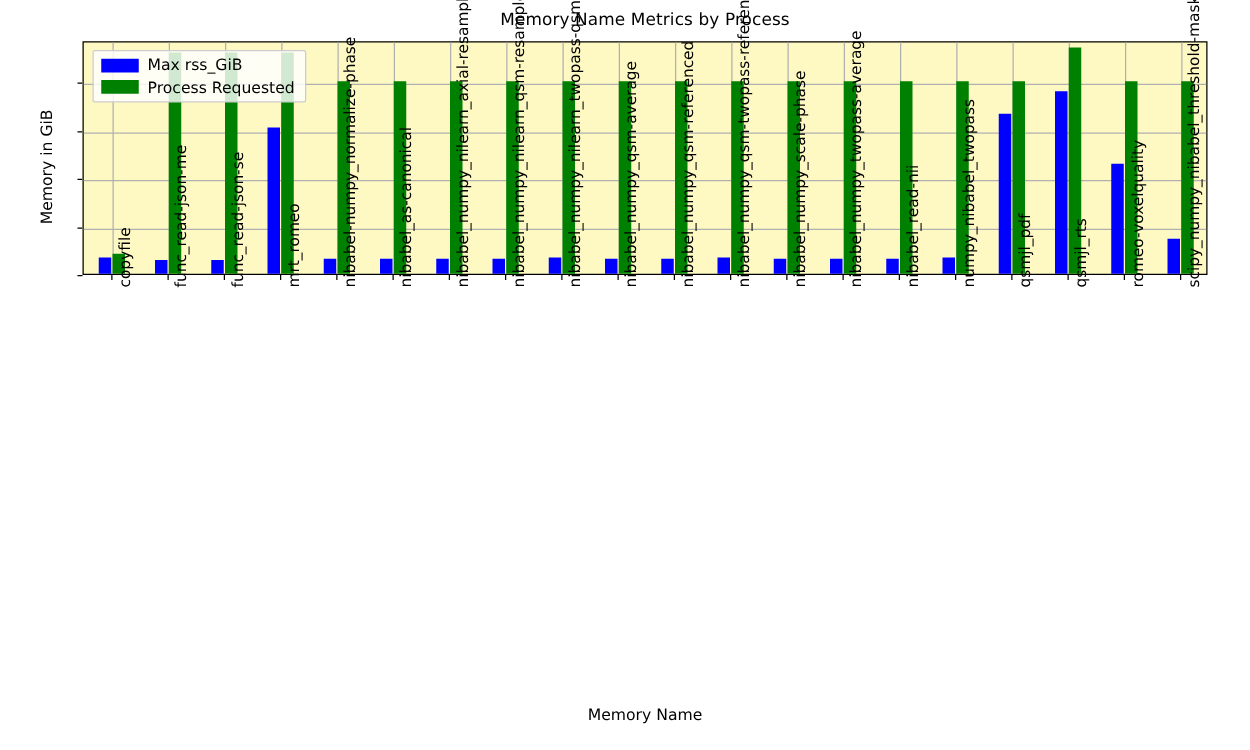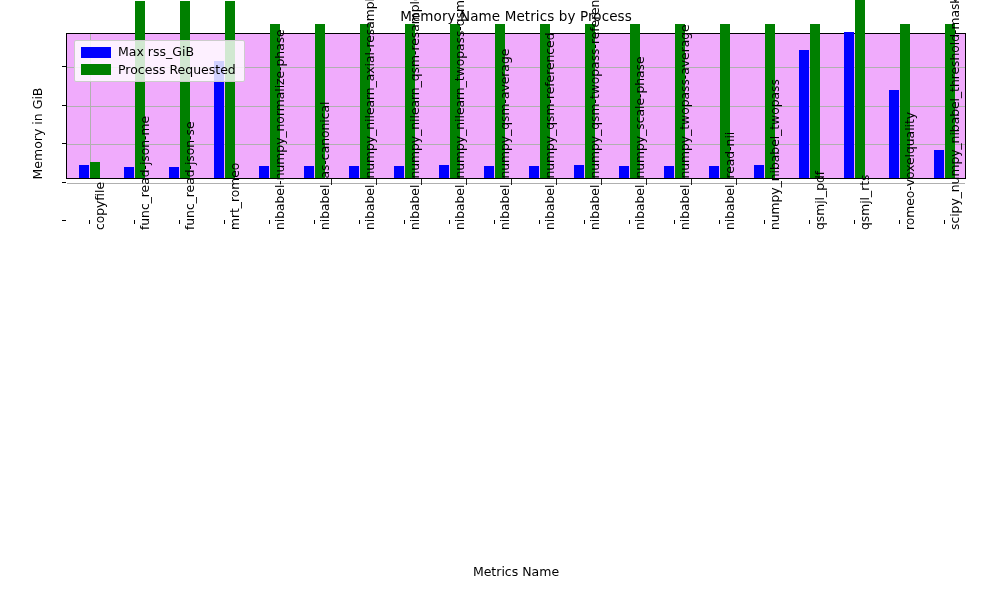"Max rss_GiB" #plot-area { background: #f0abfc -> #fef9c3; height: 146px -> 187px }
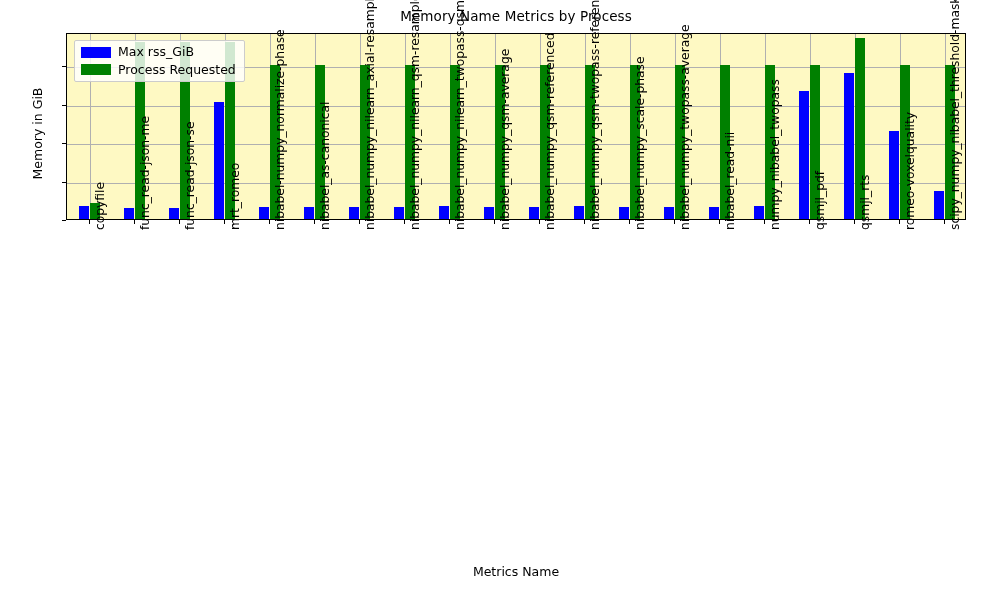"Metrics Name" div { text: Metrics -> Memory }
